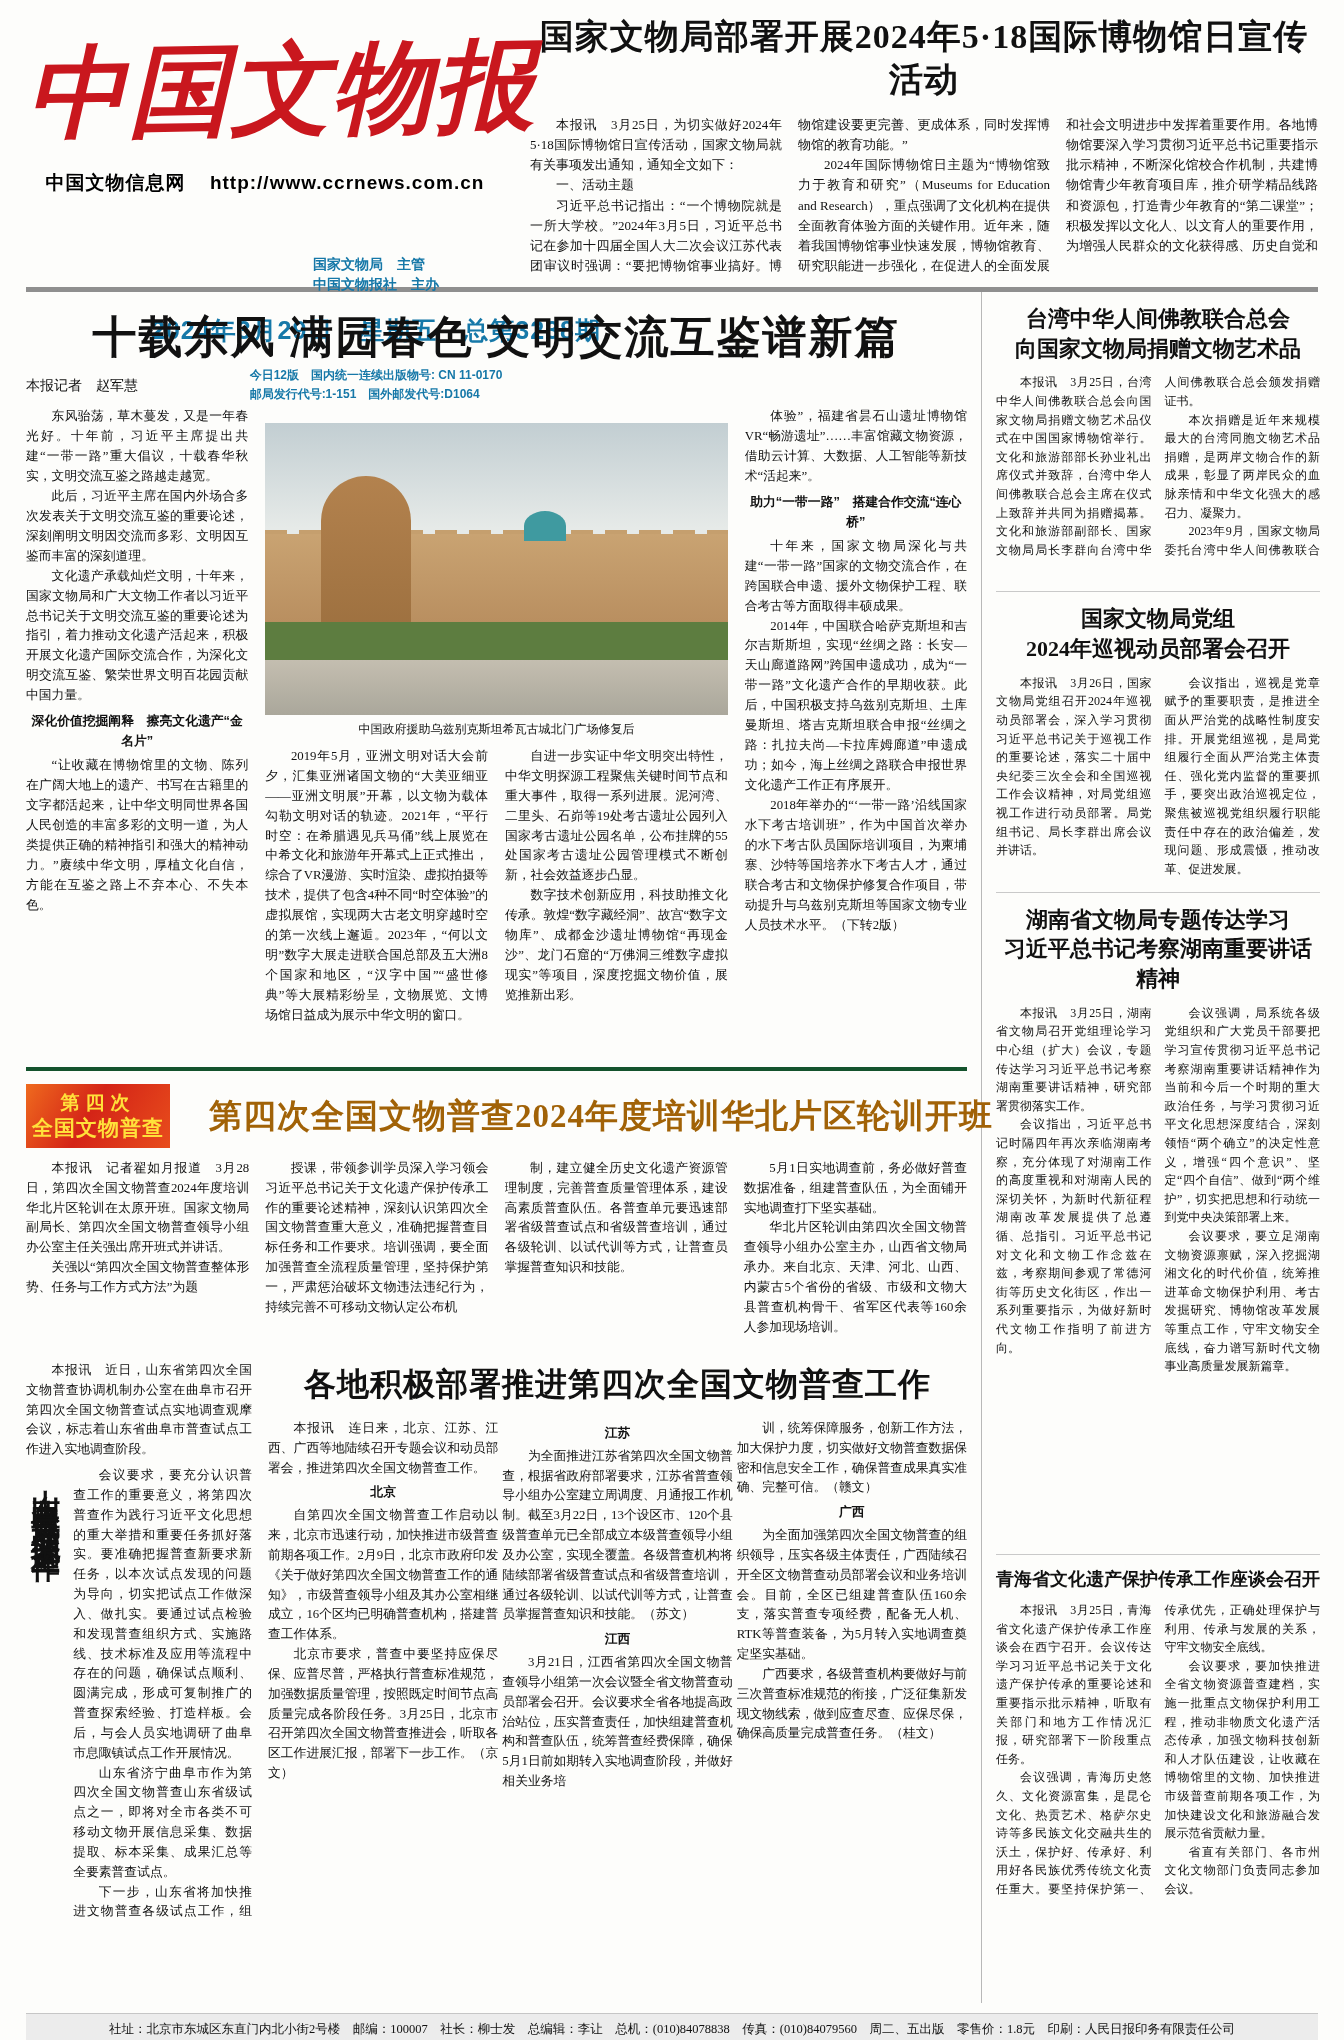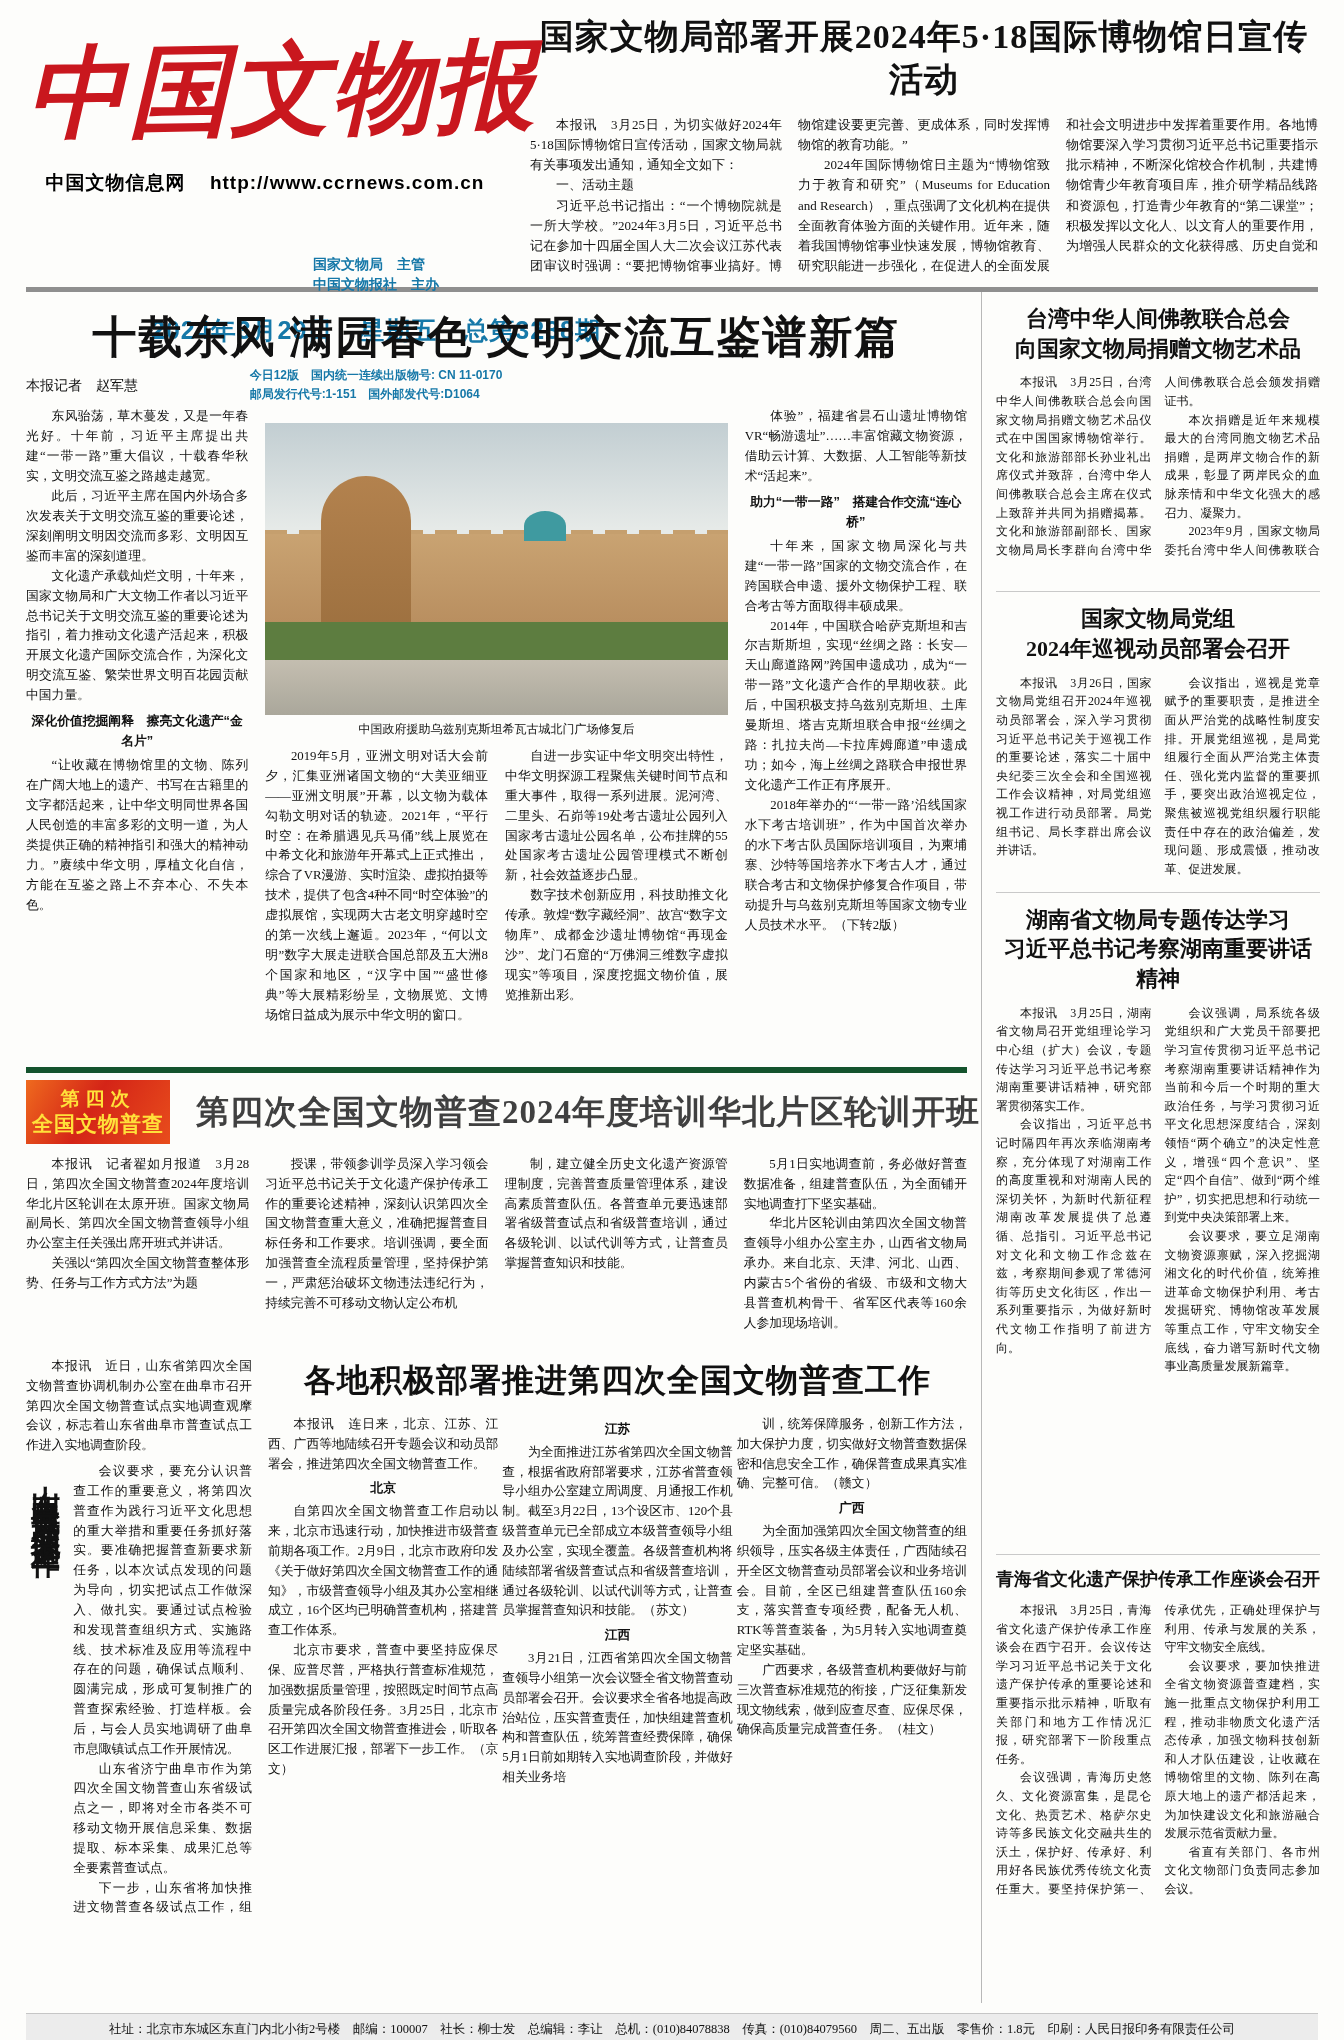"第四次" .survey { border-top: 6px solid #14532d -> 4px solid #14532d; padding-top: 4px -> 10px }
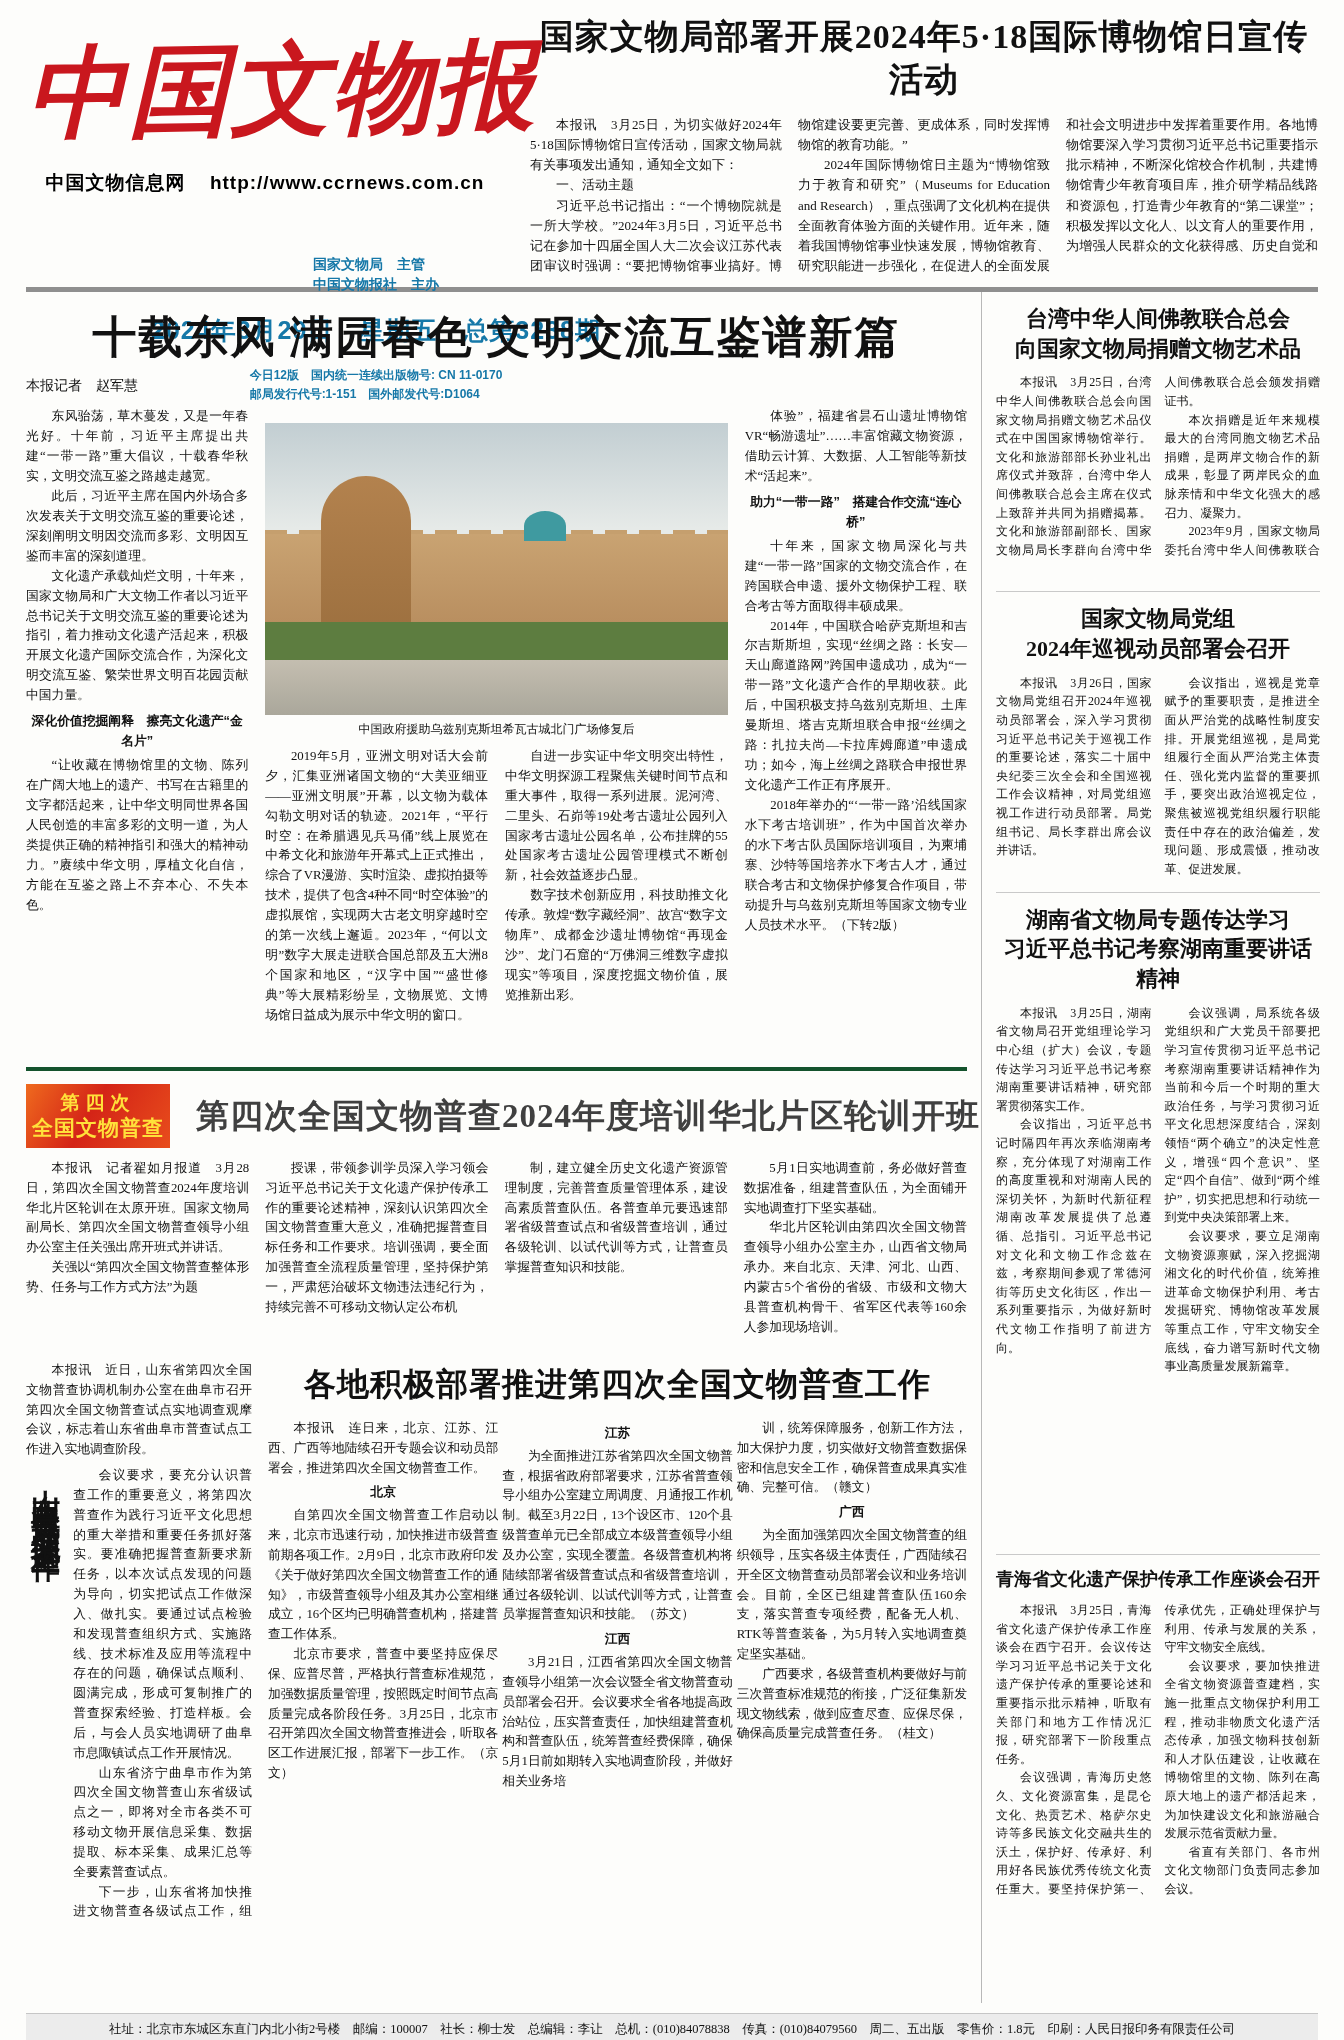"第四次全国文物普查2024年度培训华北片区轮训开班" .survey-headline { color: #404040 -> #a16207; margin-left: none -> 13px }
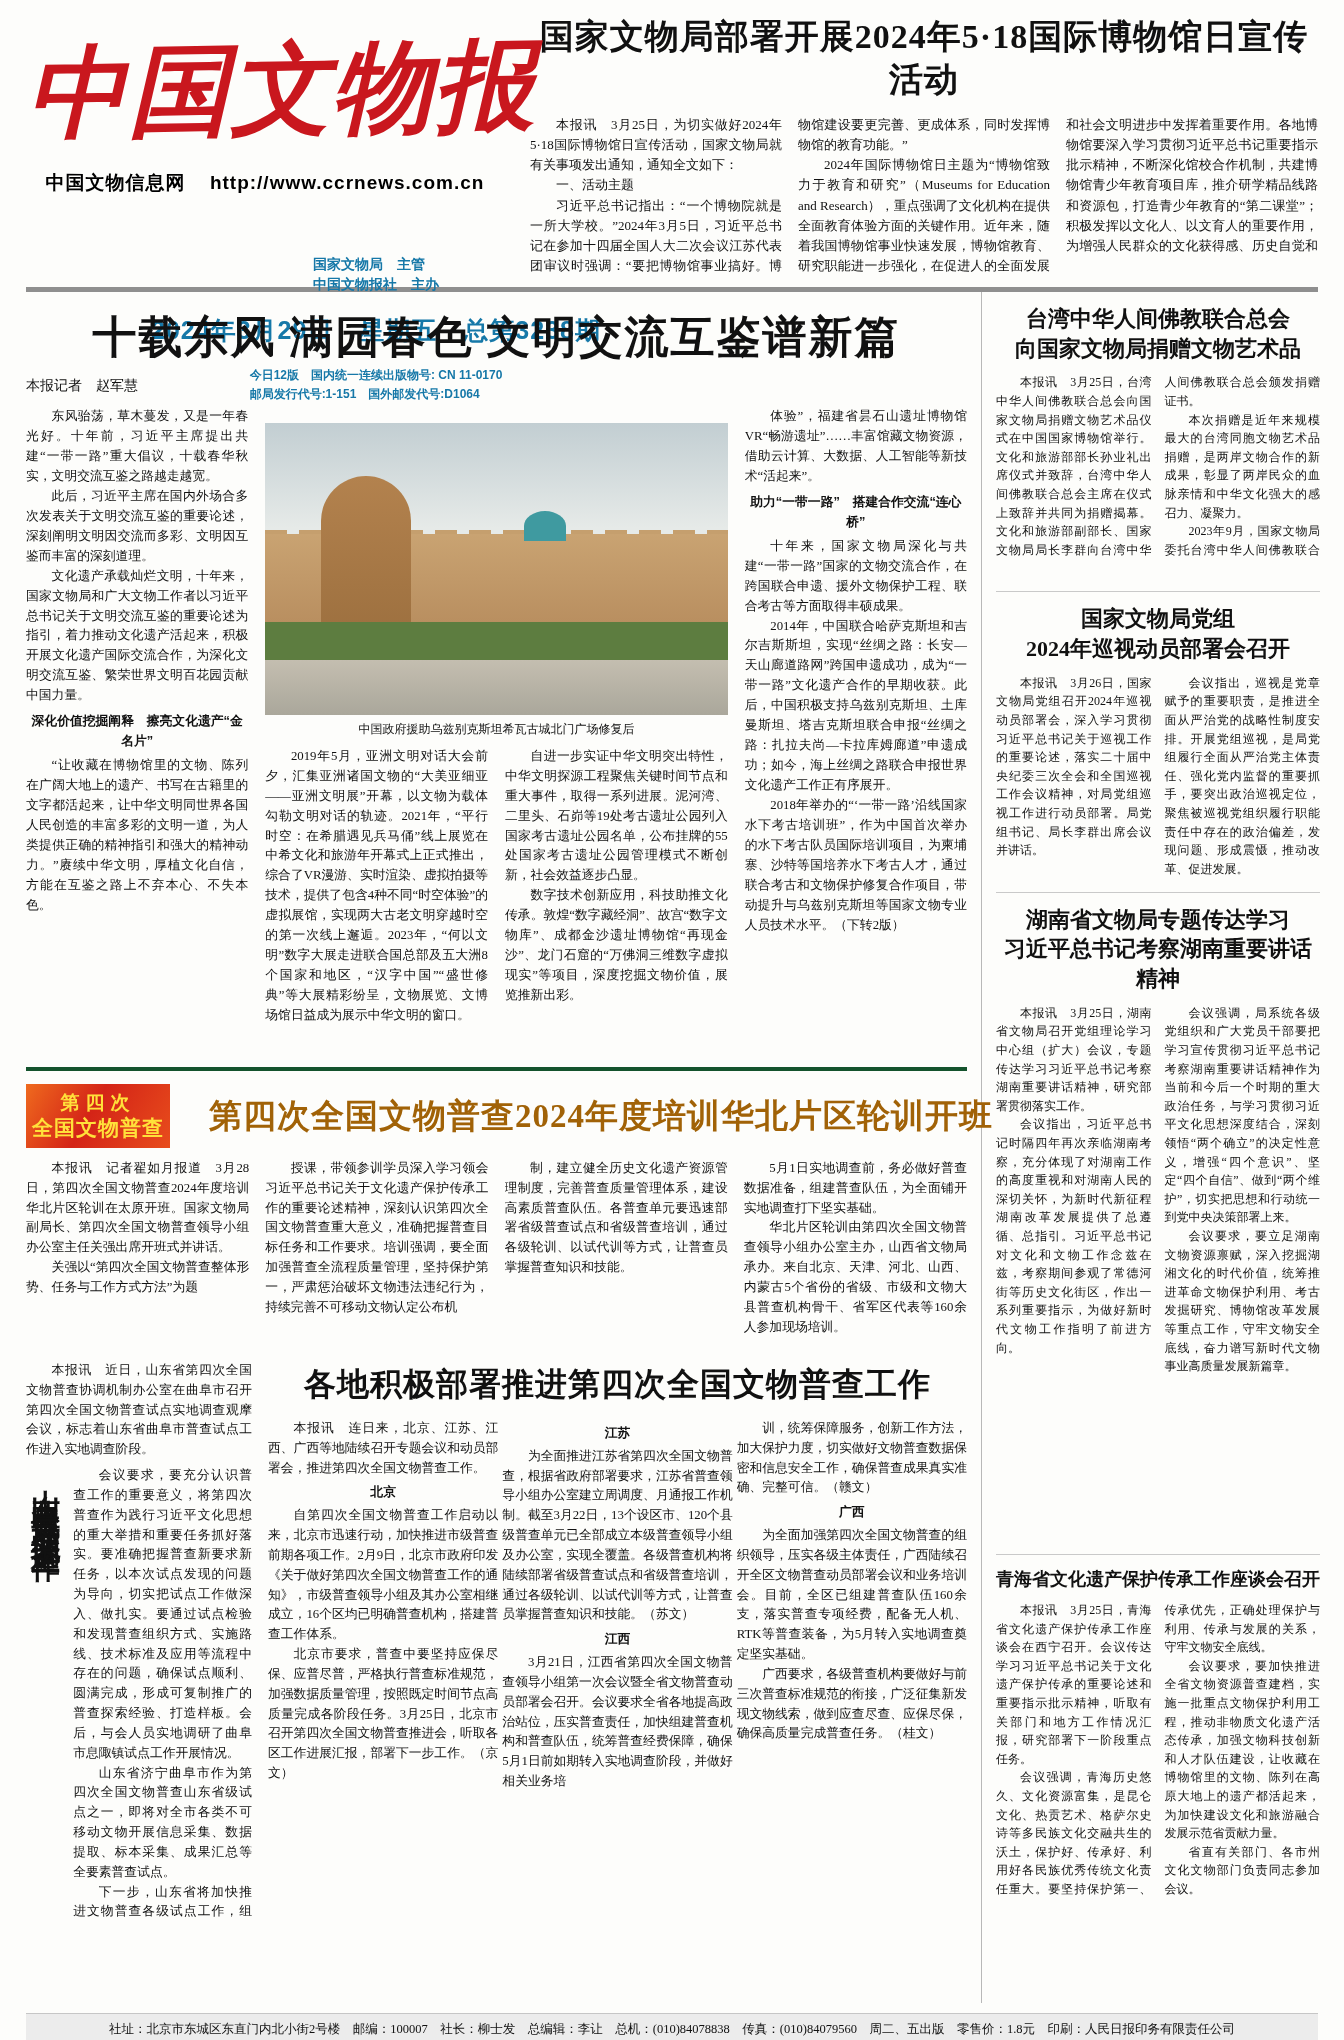"会议要求，要加快推进全省文物资源普查建档，实施一批重点文物保护利用工程，推动非物" p { text: 陈列在高原大地上的遗产都活起来 -> 加快推进市级普查前期各项工作 }
